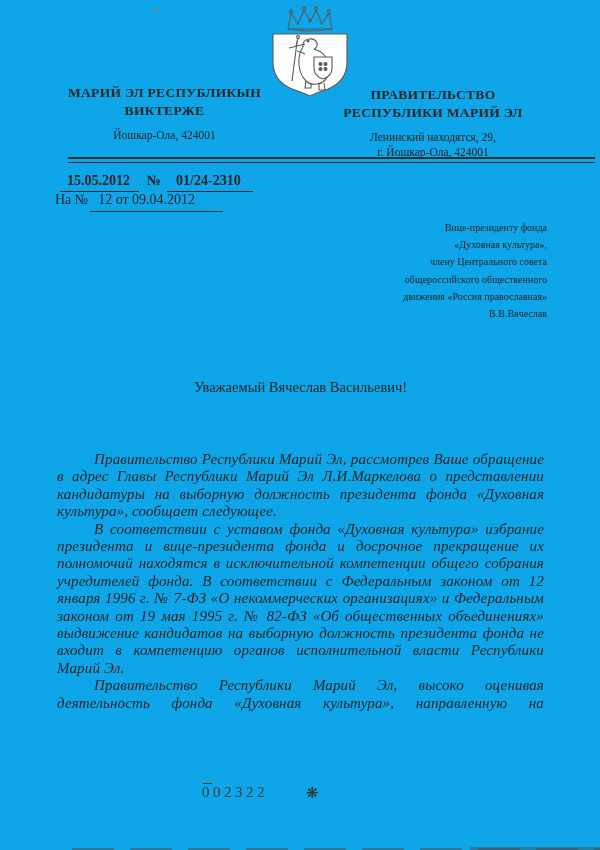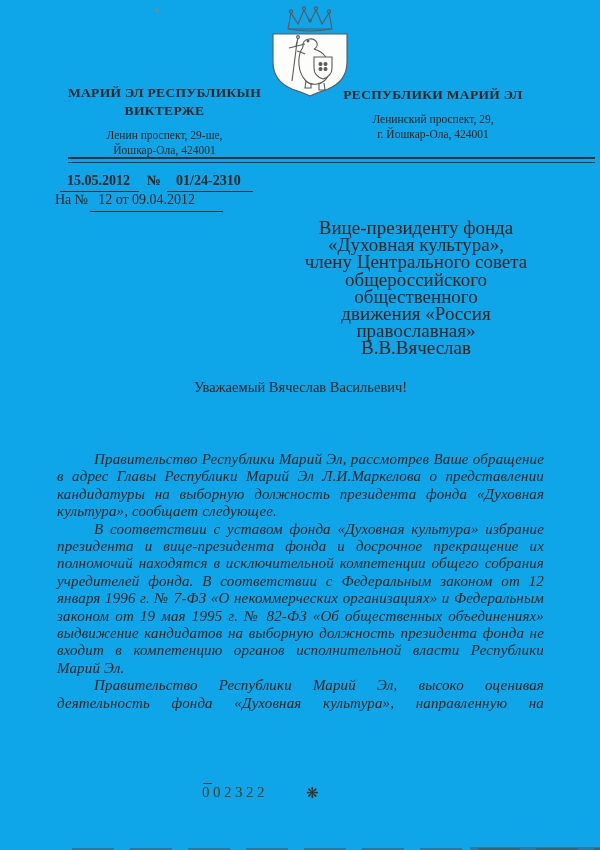"ПРАВИТЕЛЬСТВО" div { html: none -> <div>ПРАВИТЕЛЬСТВО</div> }
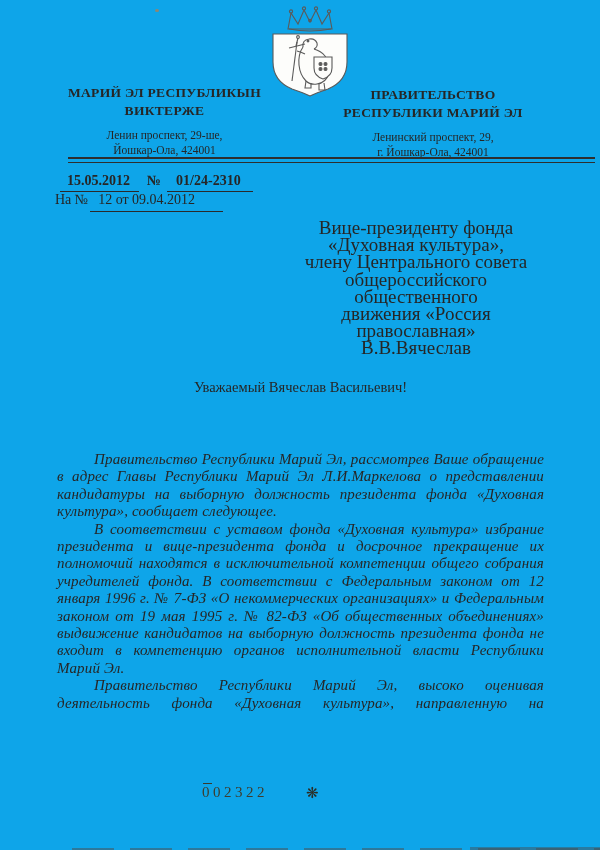"Ленин проспект, 29-ше," div { html: <div>Ленин проспект, 29-ше,</div> -> none }
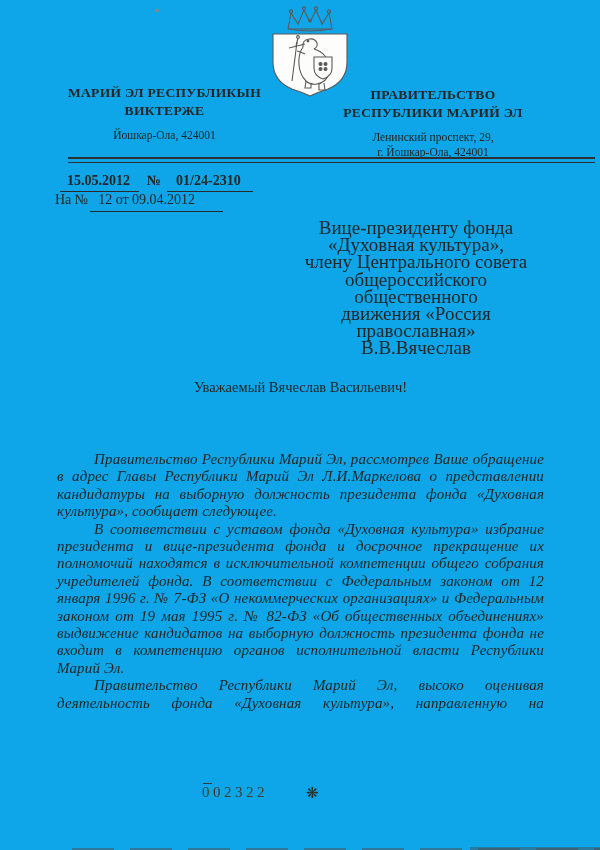"Ленинский проспект, 29," div { text: проспект -> находятся }
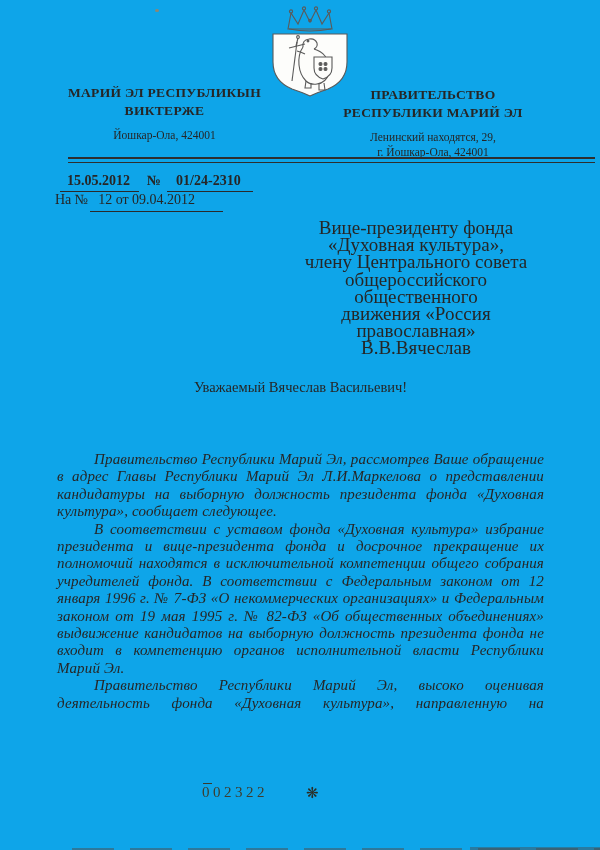"Вице-президенту фонда" .recipient { font-size: 19px -> 10px; text-align: center -> right }
